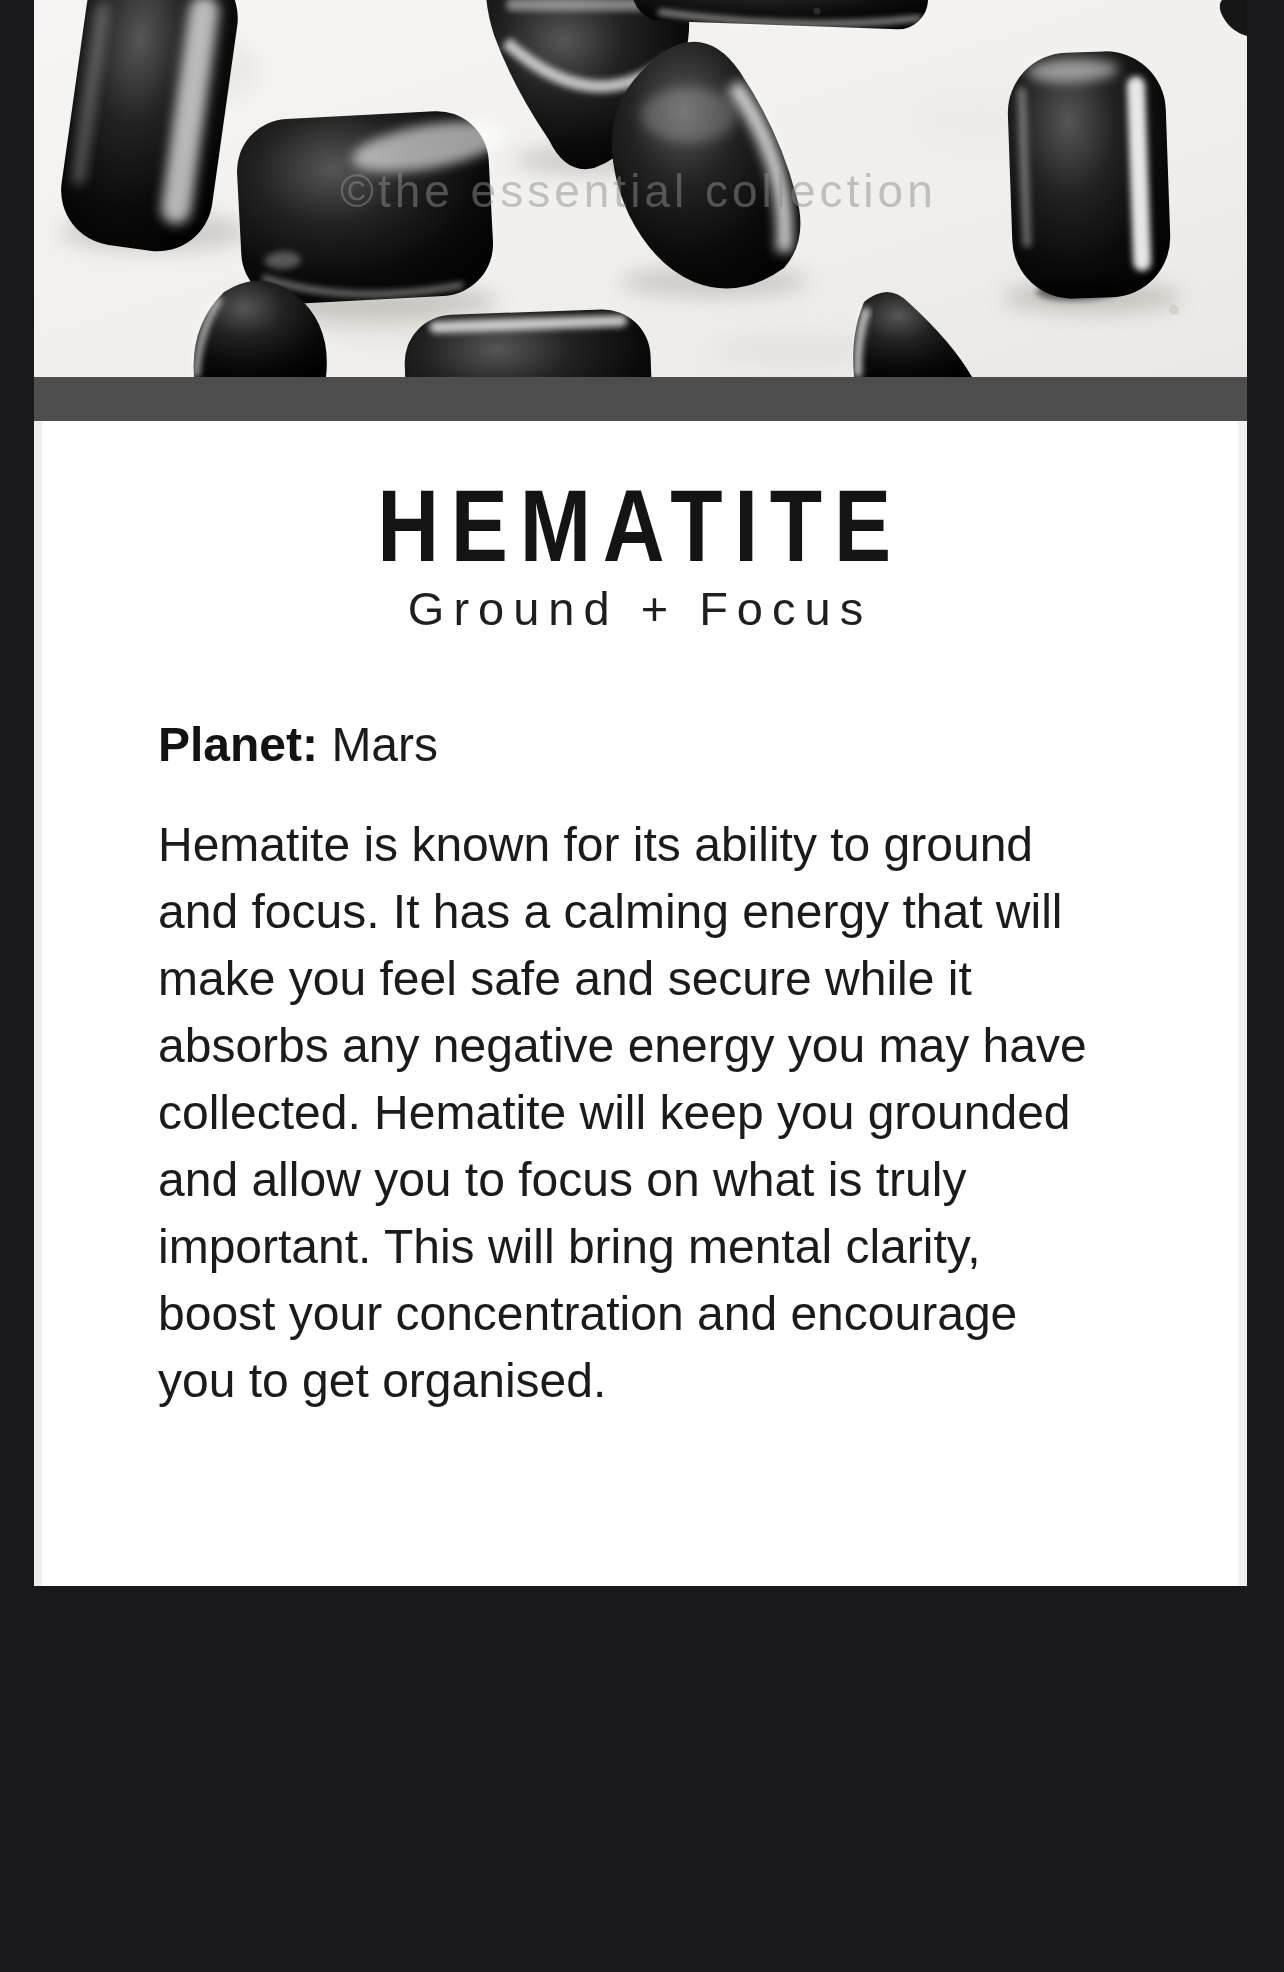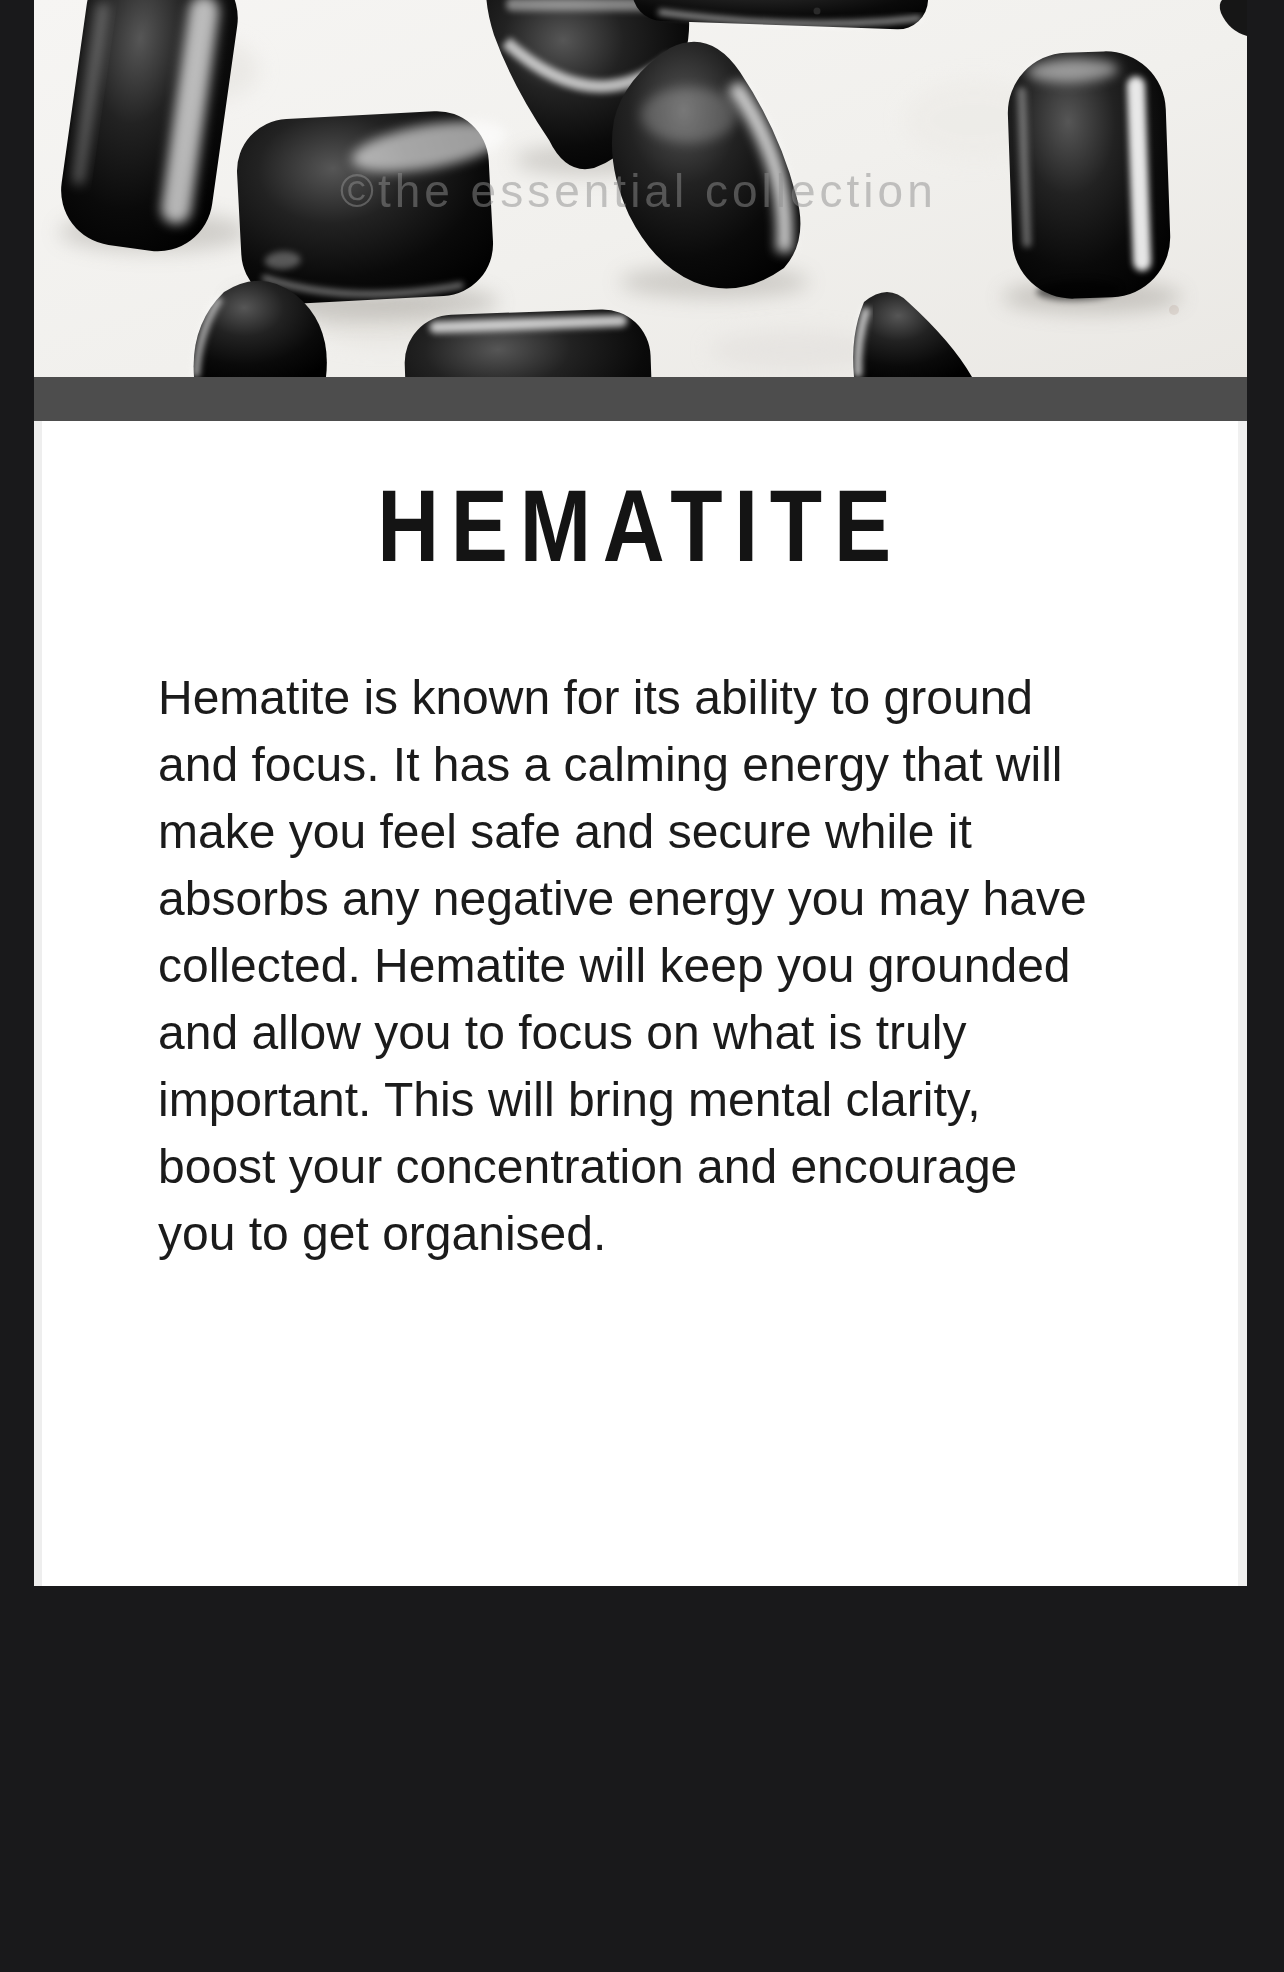"Ground + Focus" p.subtitle { html: none -> <p>Ground + Focus</p> }
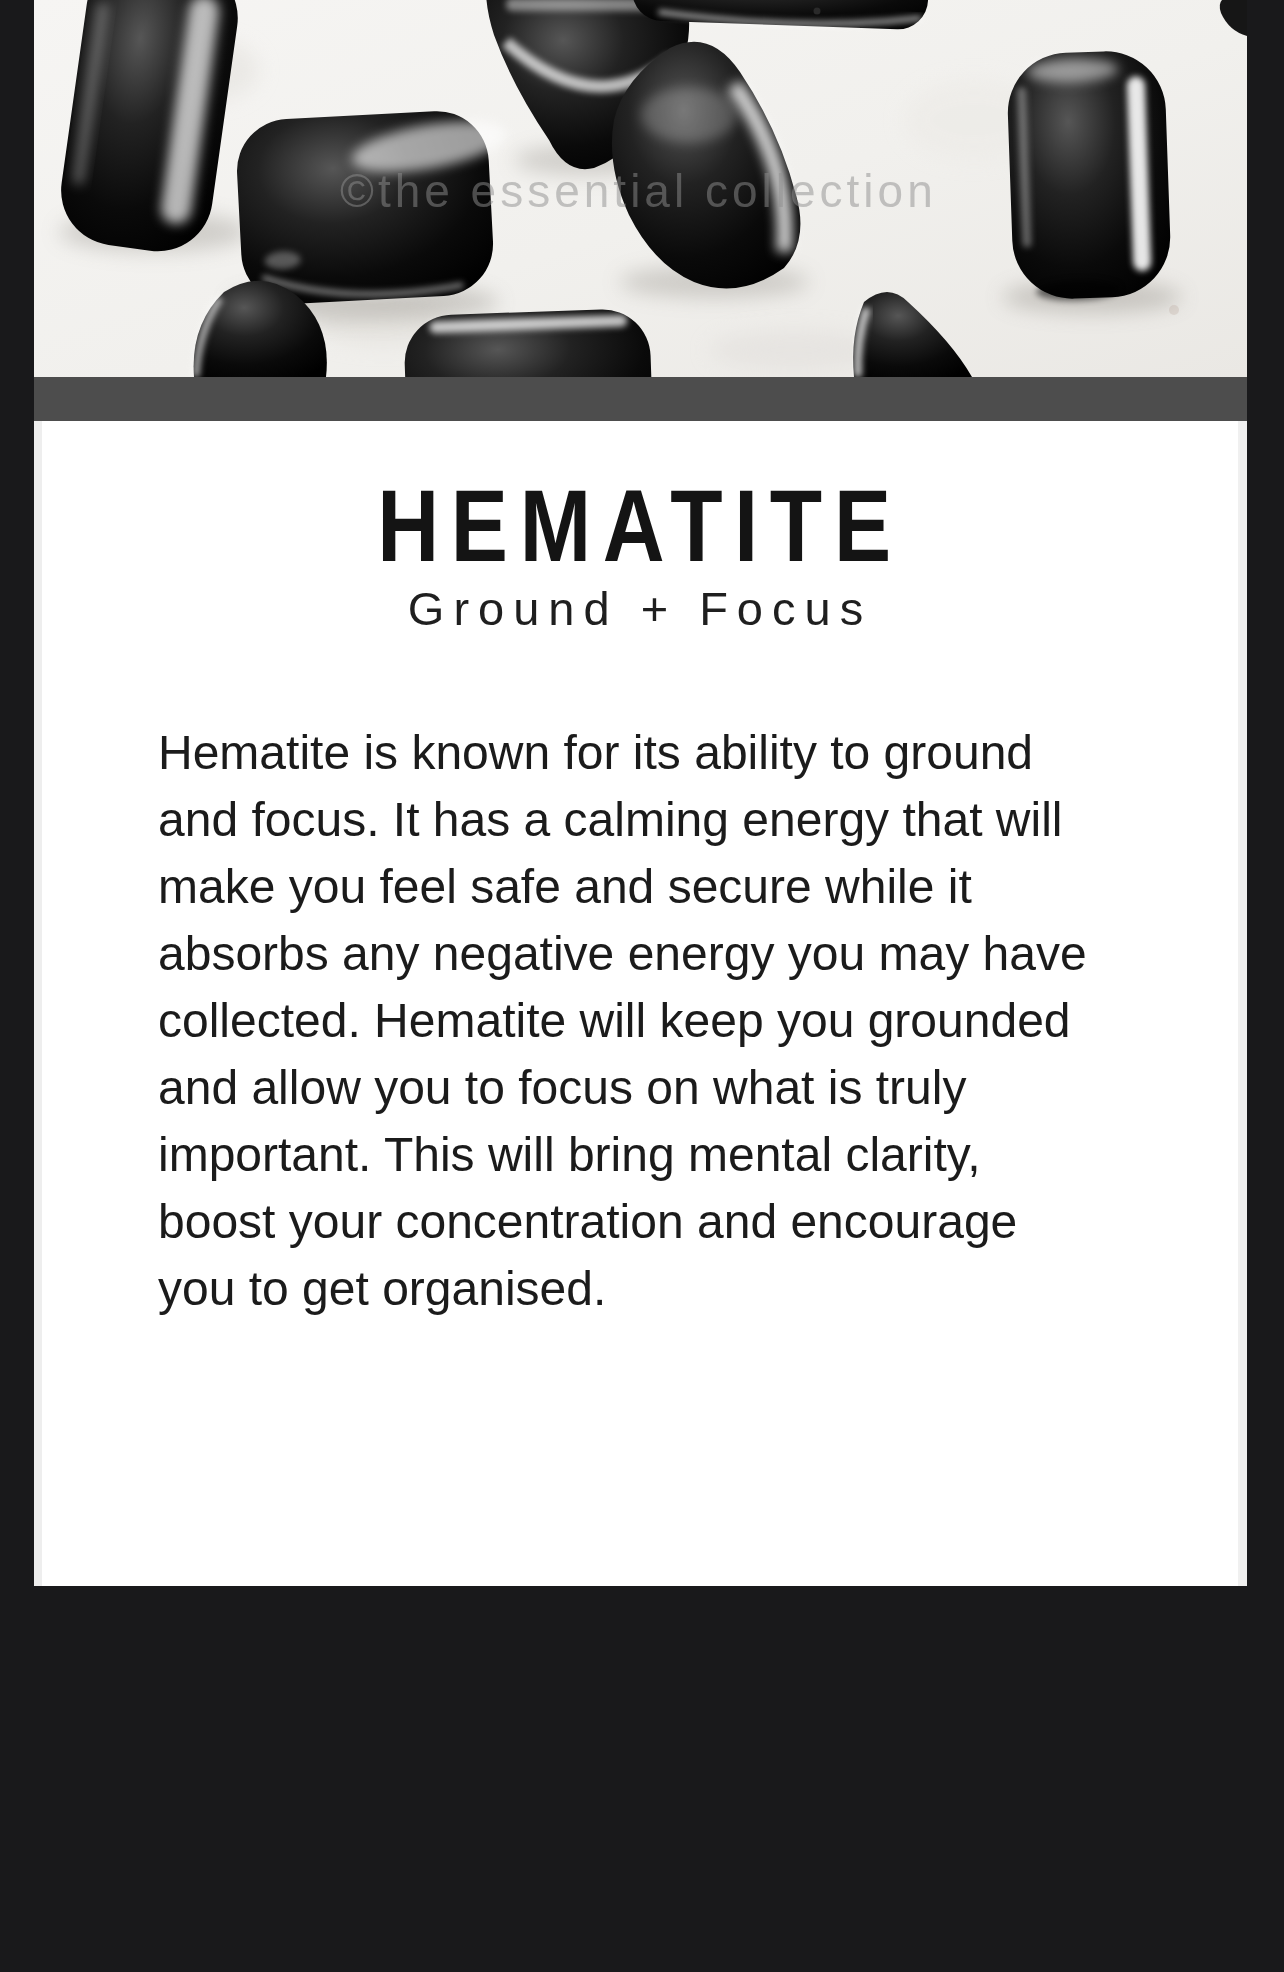"Planet: Mars" p.prop-row { html: none -> <p><span>Planet:</span> <span>Mars</span></p> }
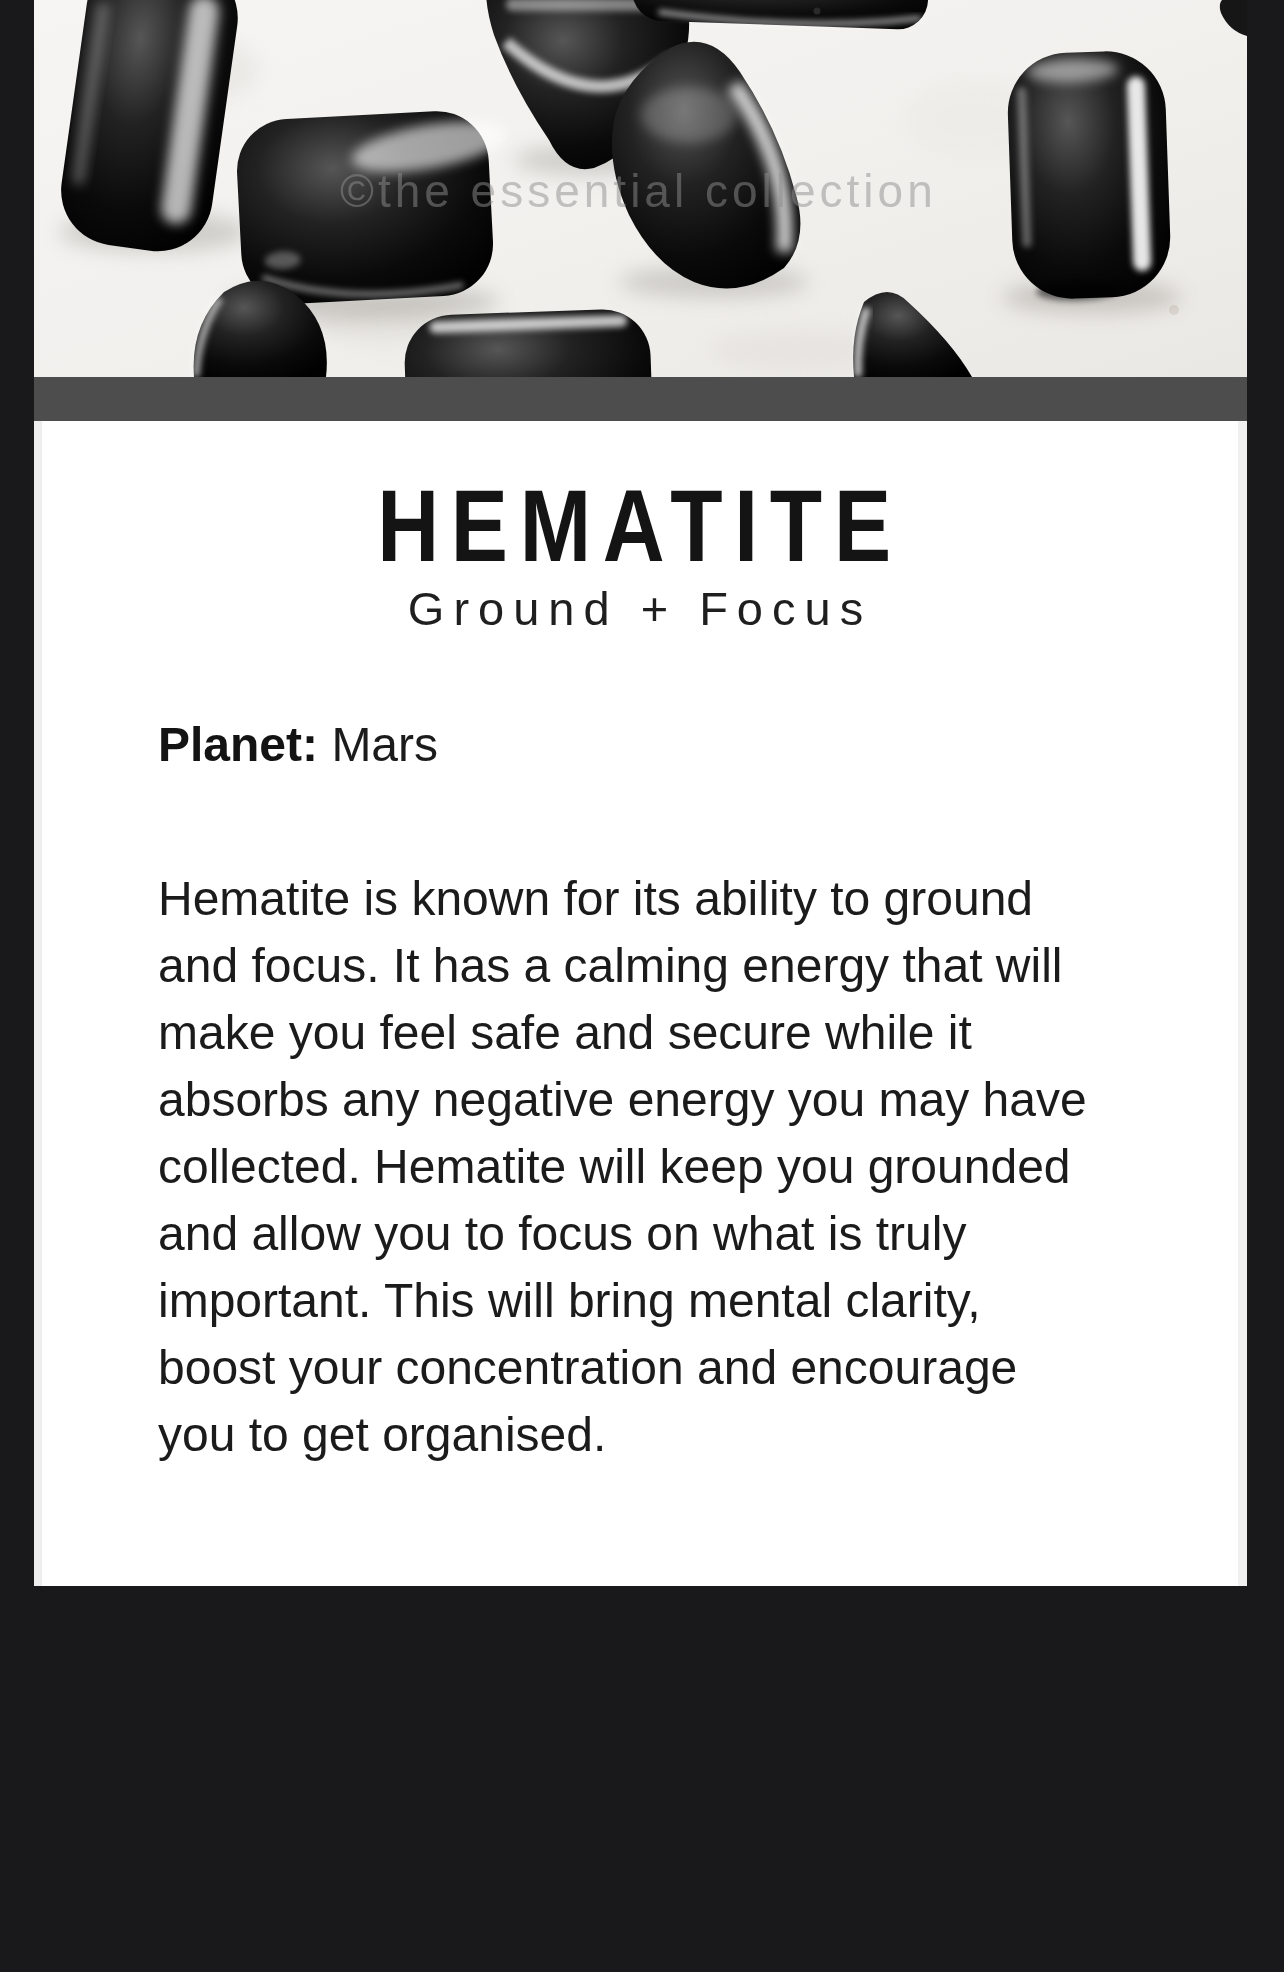"Hematite is known for its" .description { margin-top: 87px -> 33px }
